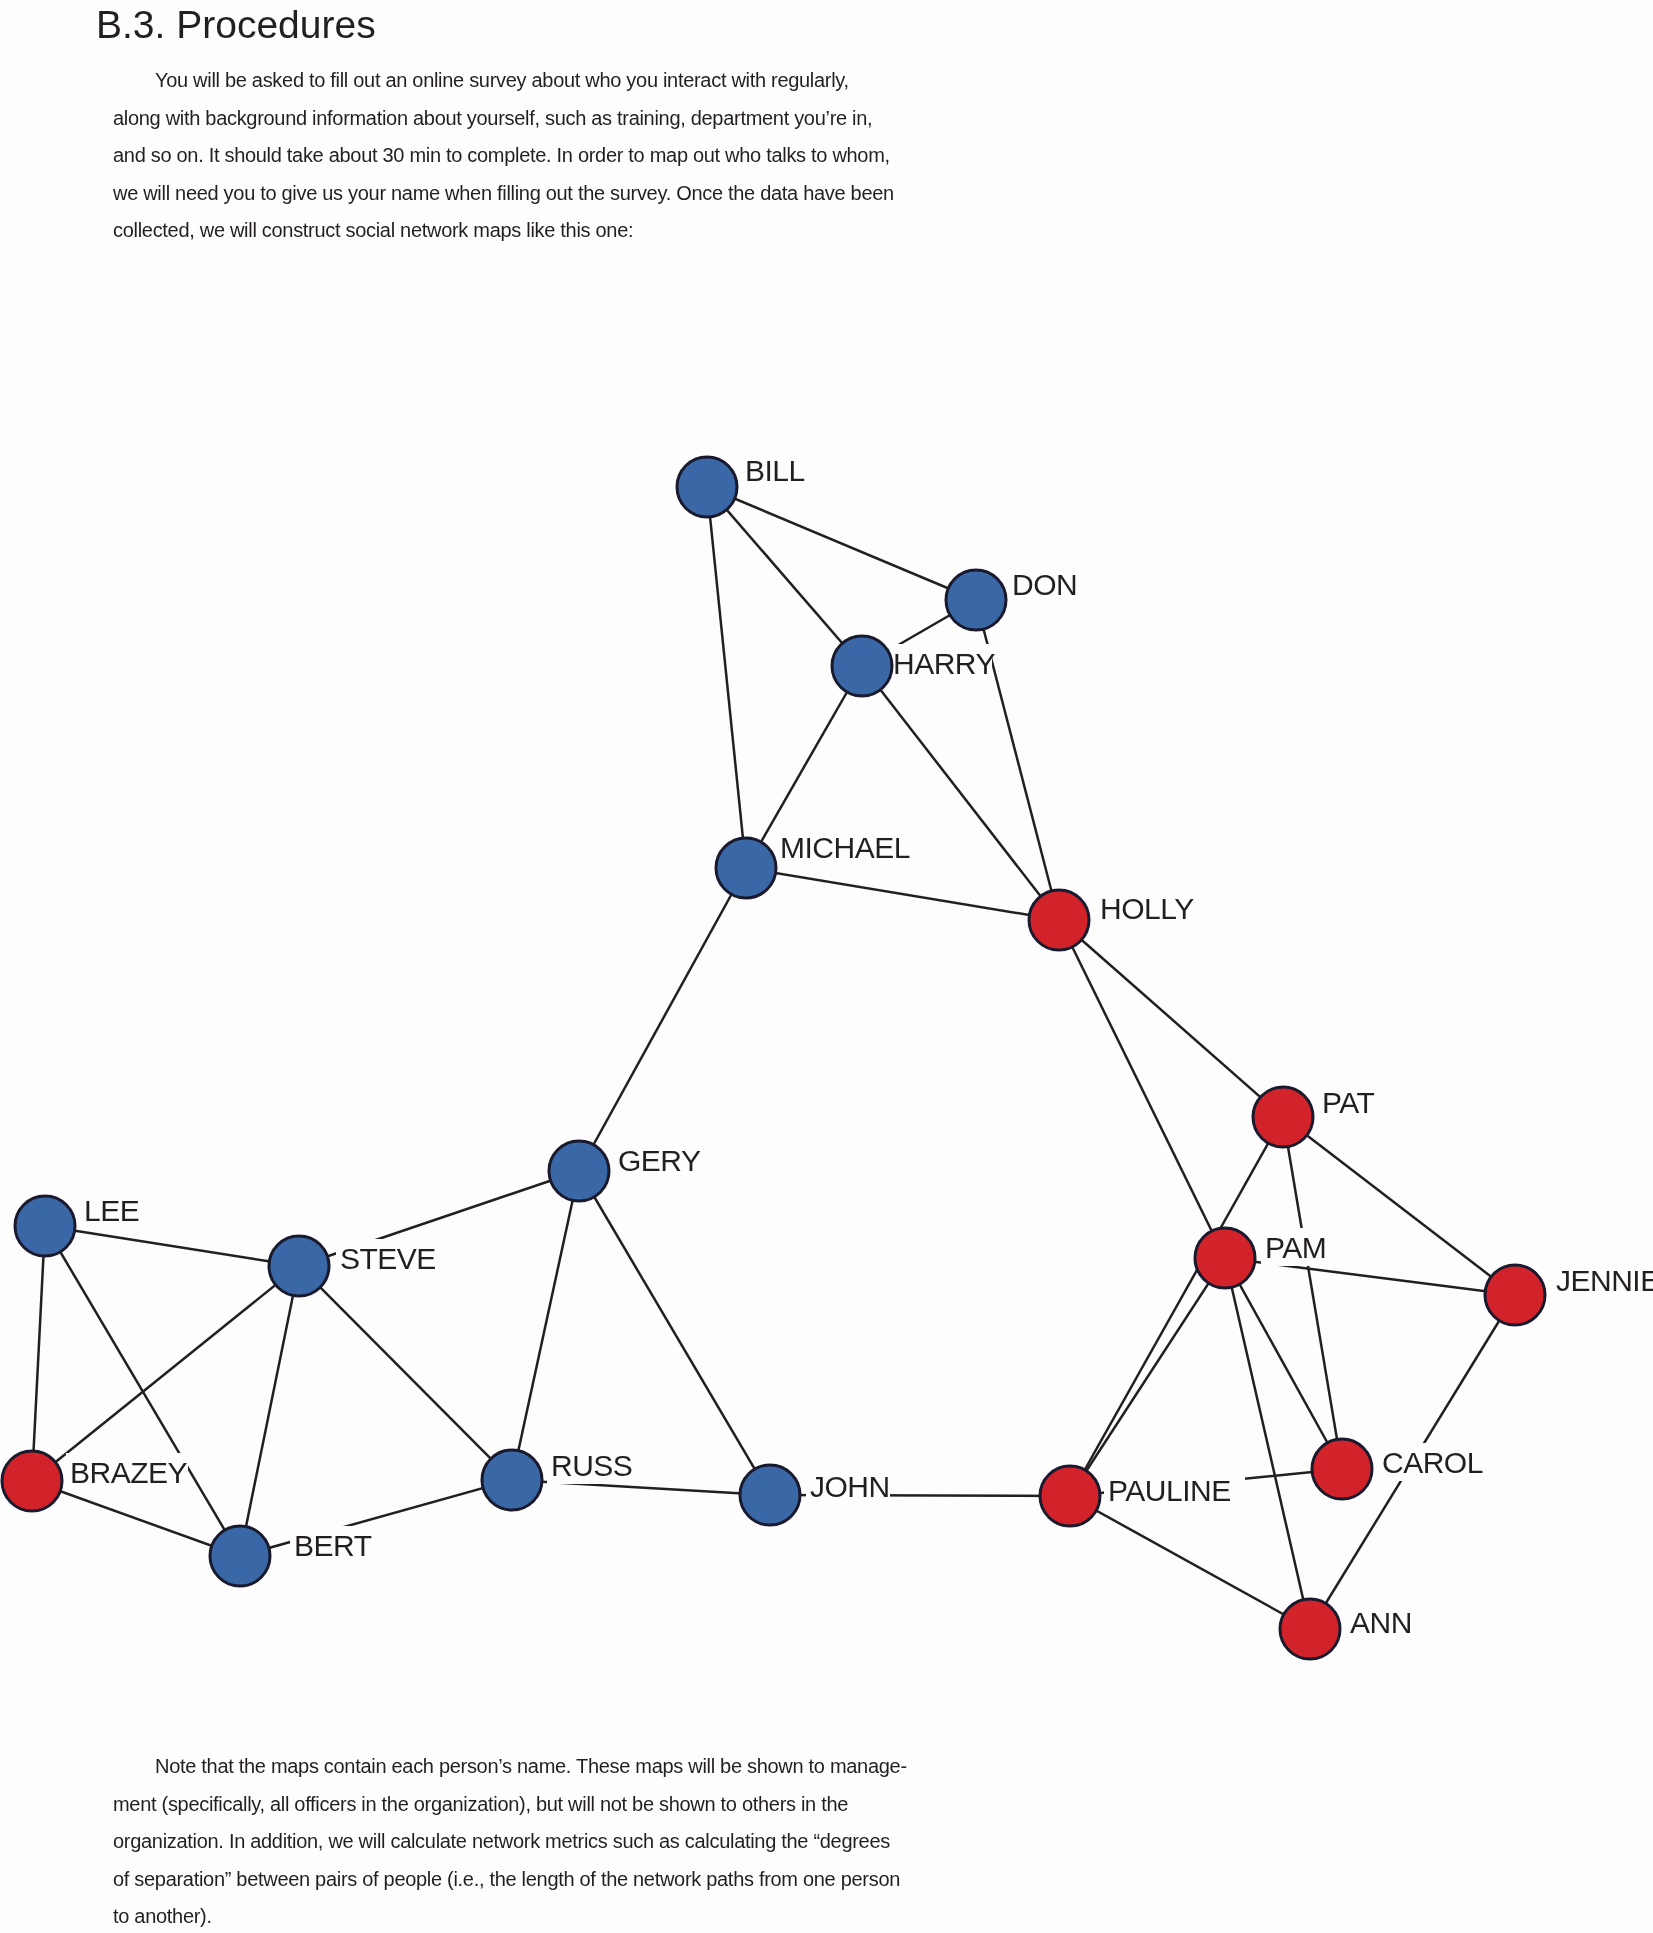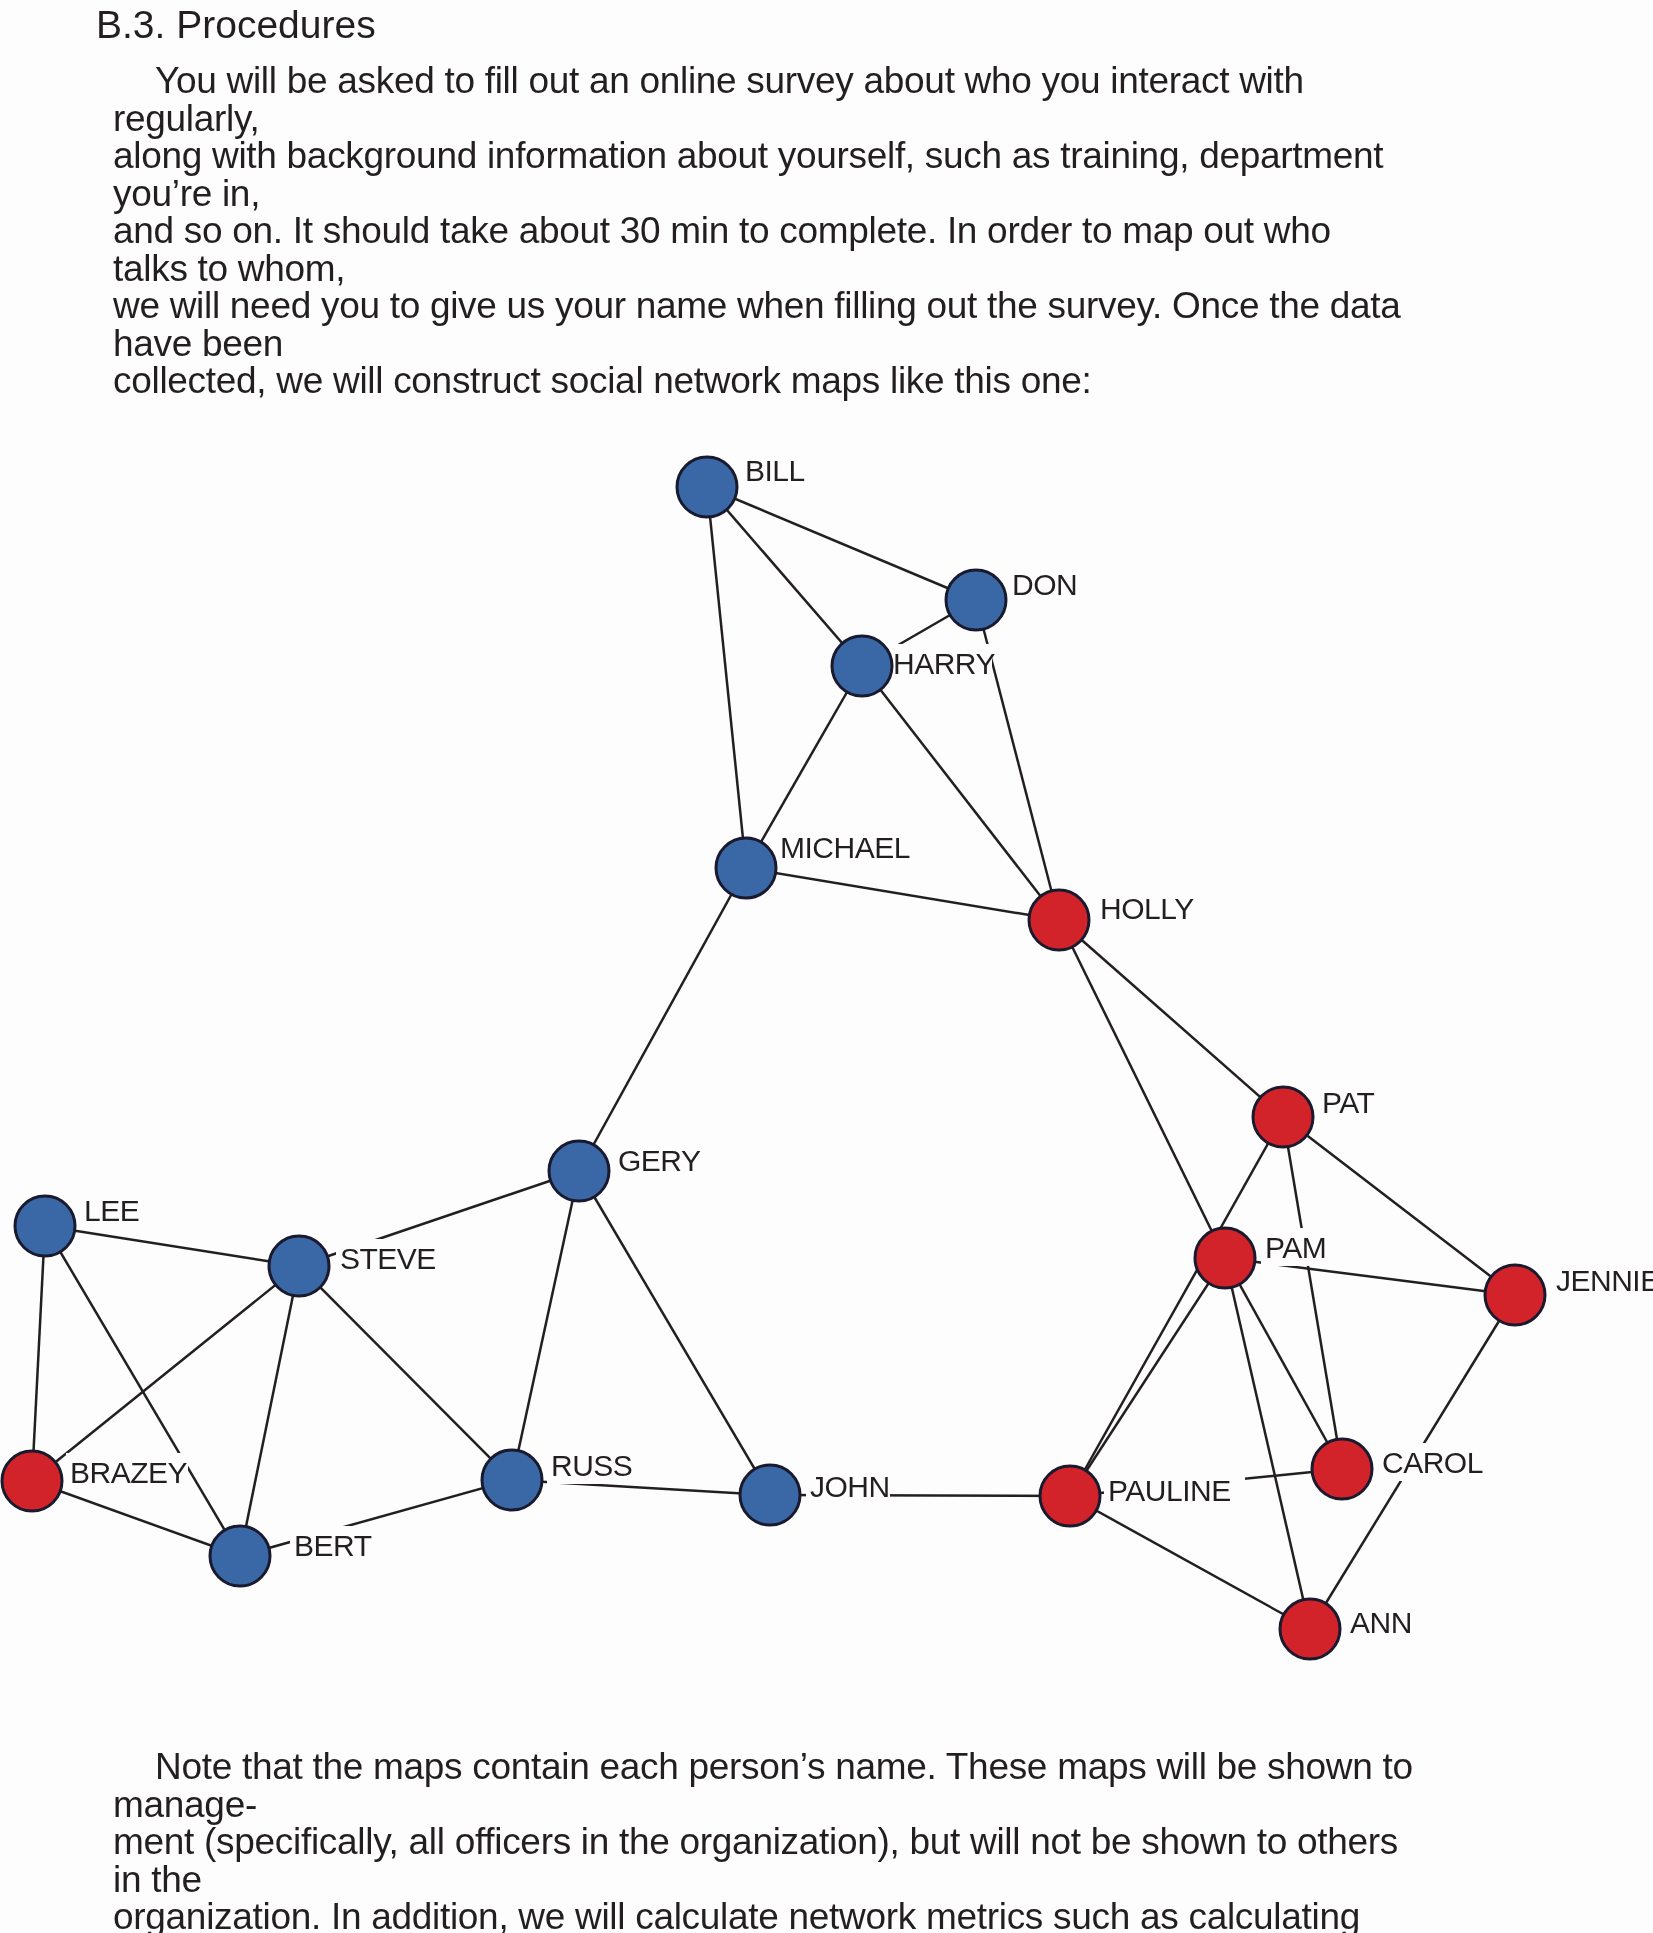"You will be asked to" .body-par { font-size: 37px -> 20px }
